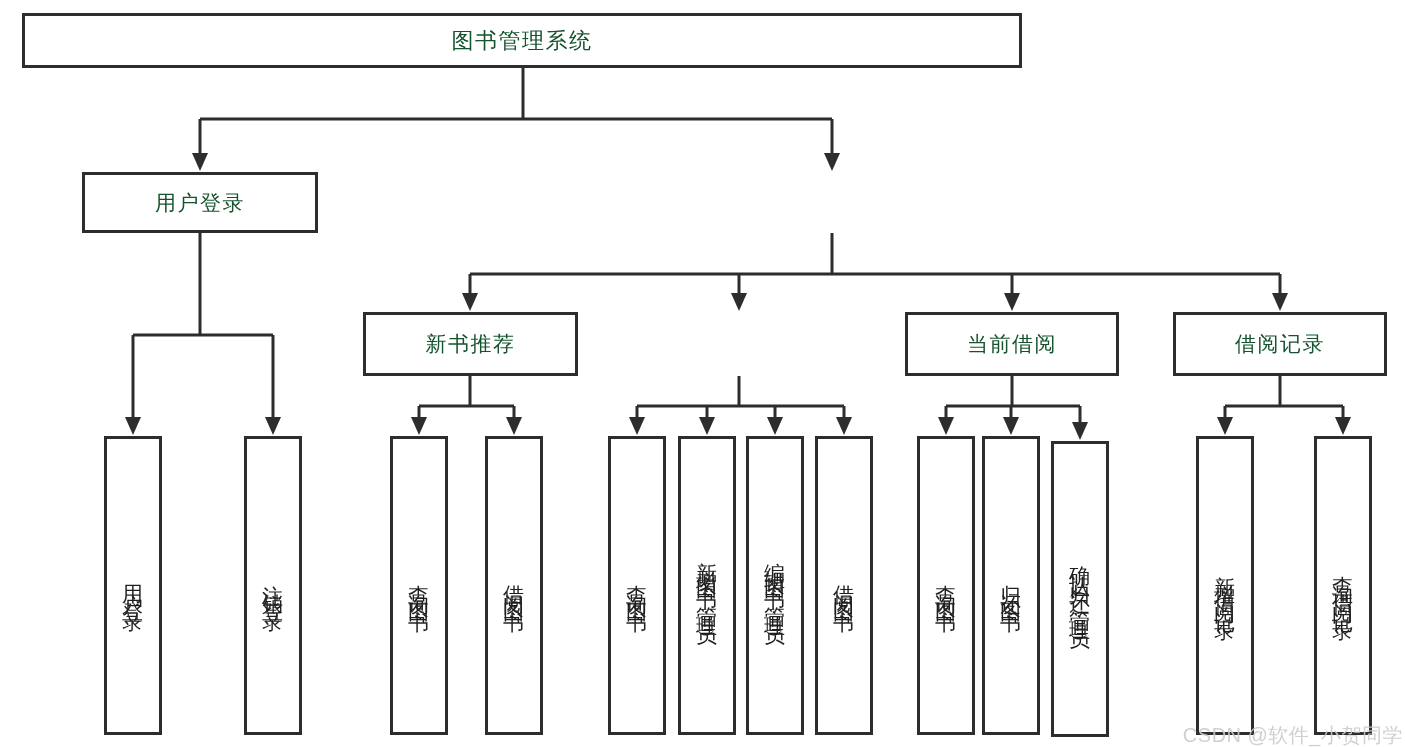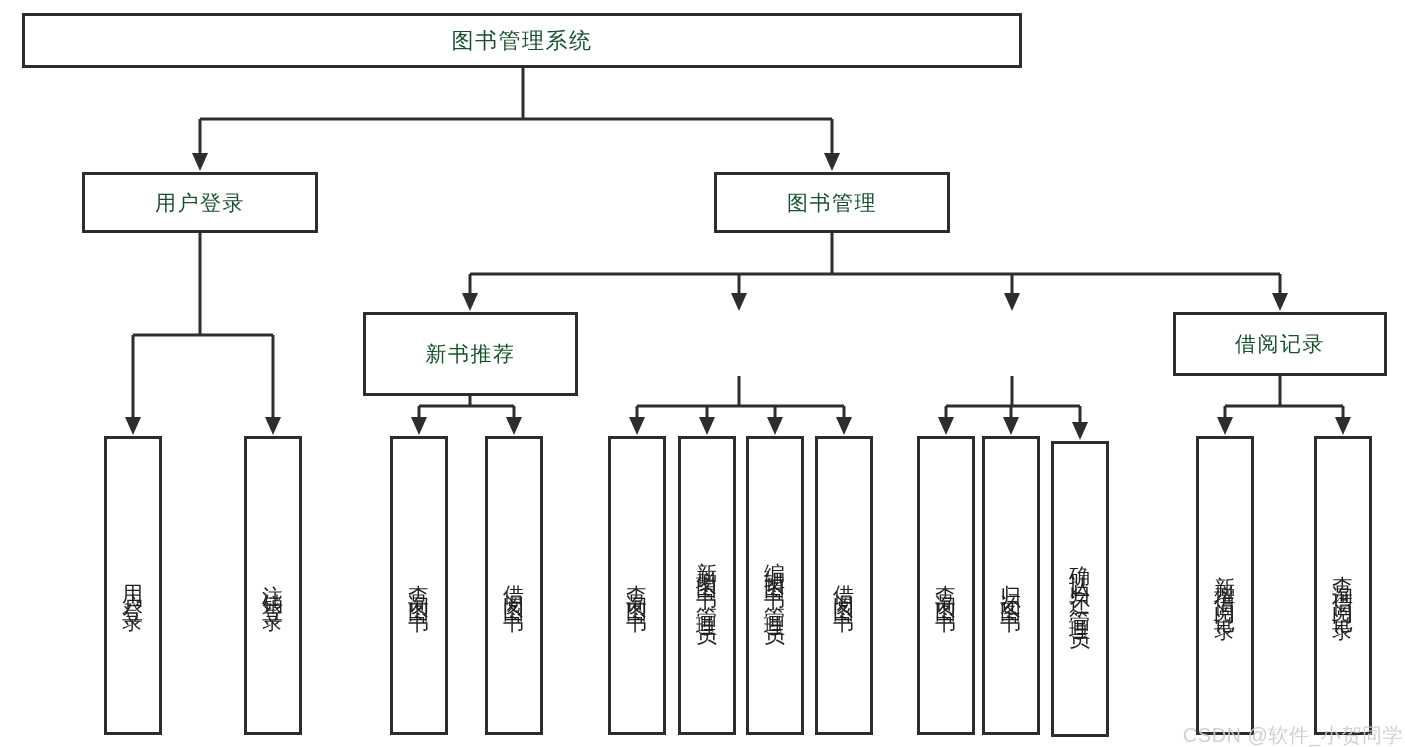"图书管理" div.hbox { html: <div>图书管理</div> -> none }
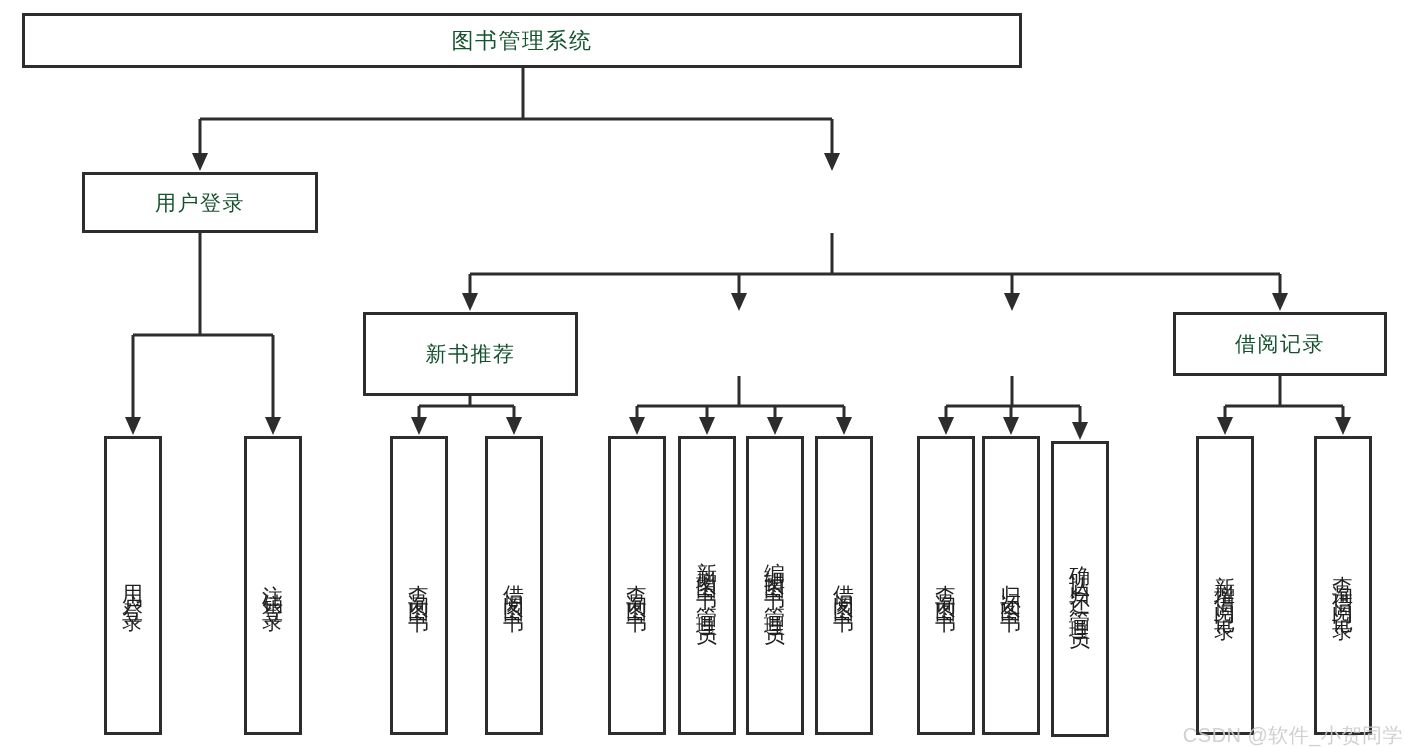"新书推荐" div.hbox { height: 84px -> 64px }
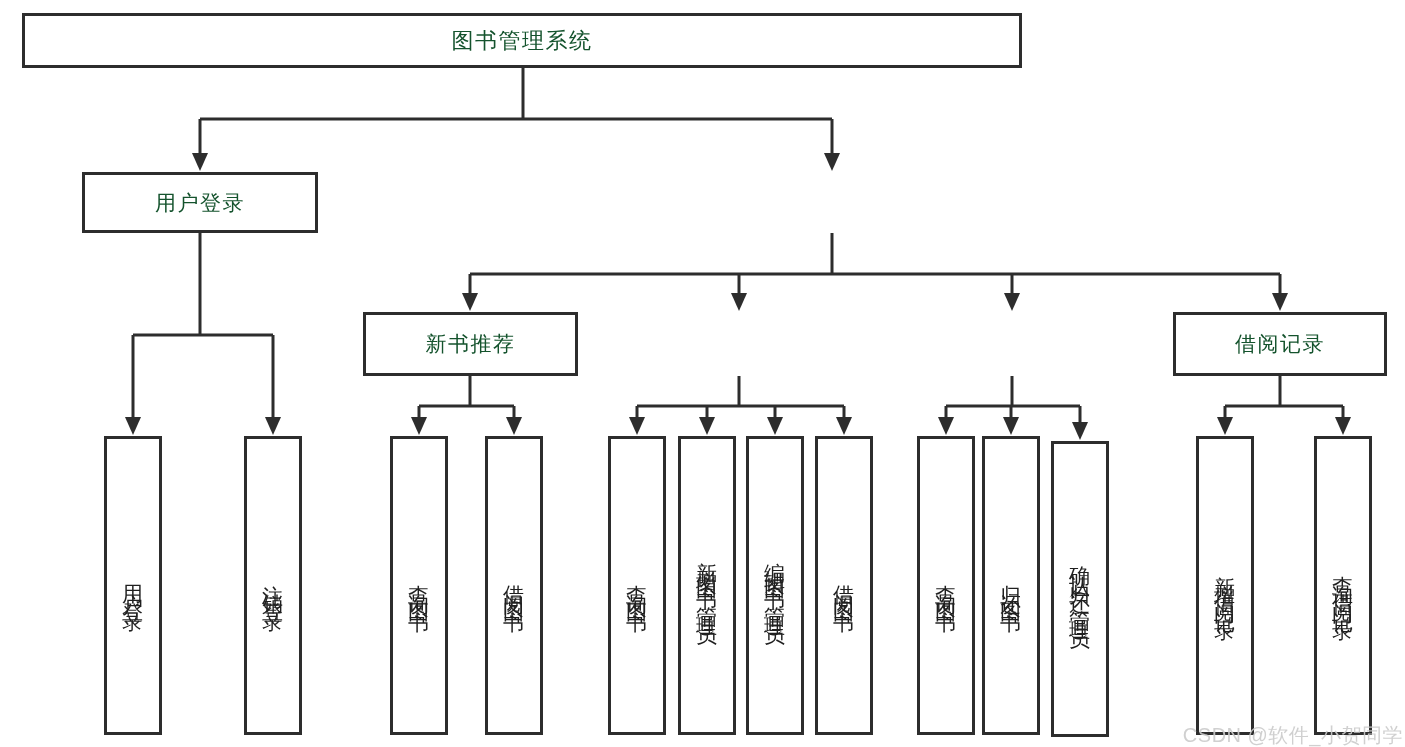"当前借阅" div.hbox { html: none -> <div>当前借阅</div> }
